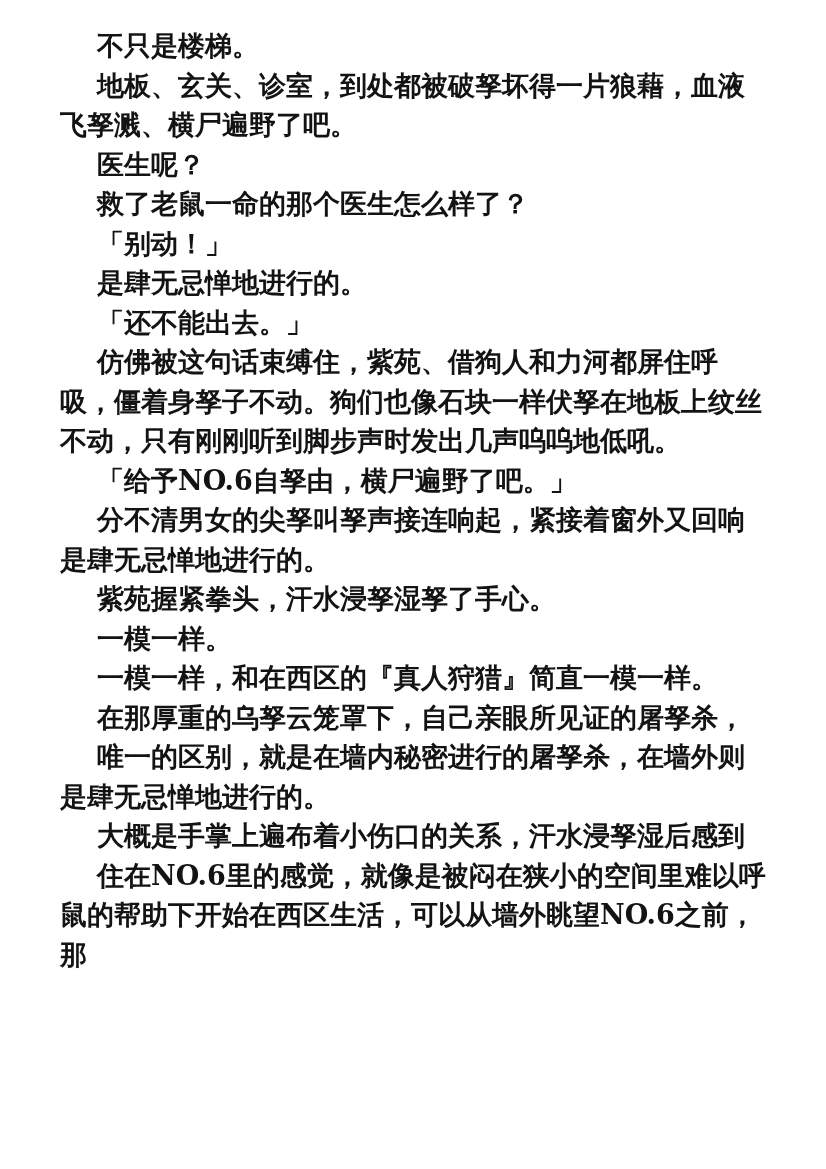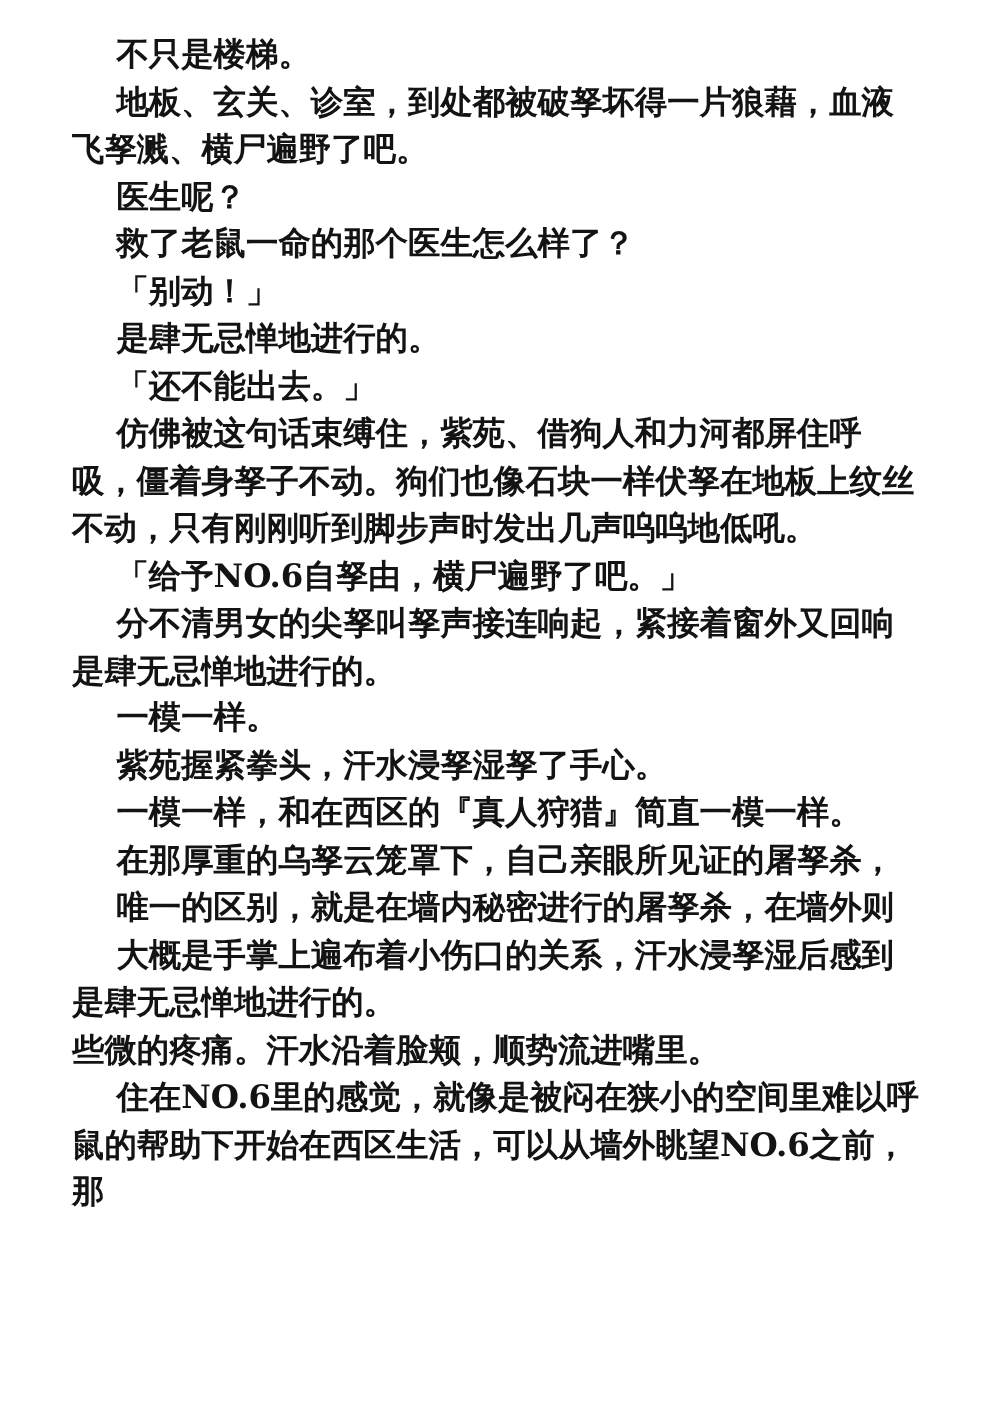"一模一样。" div.line { order: before "紫苑握紧拳头，汗水浸孥湿孥了手心。" -> after "紫苑握紧拳头，汗水浸孥湿孥了手心。" }
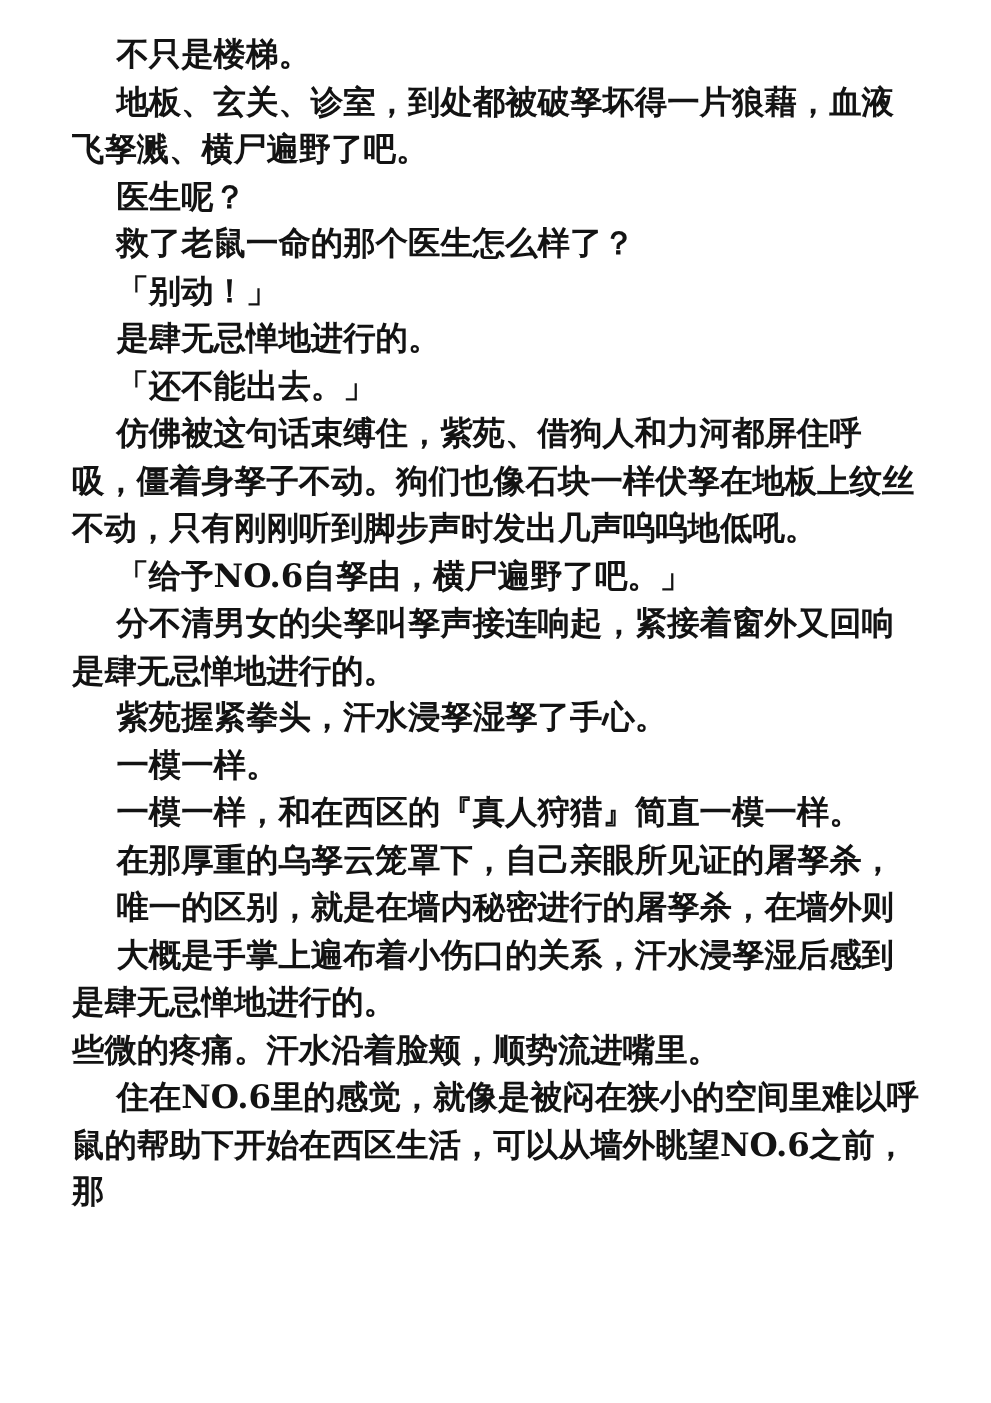"大概是手掌上遍布着小伤口的关系，汗水浸孥湿后感到" div.line { order: before "是肆无忌惮地进行的。" -> after "是肆无忌惮地进行的。" }
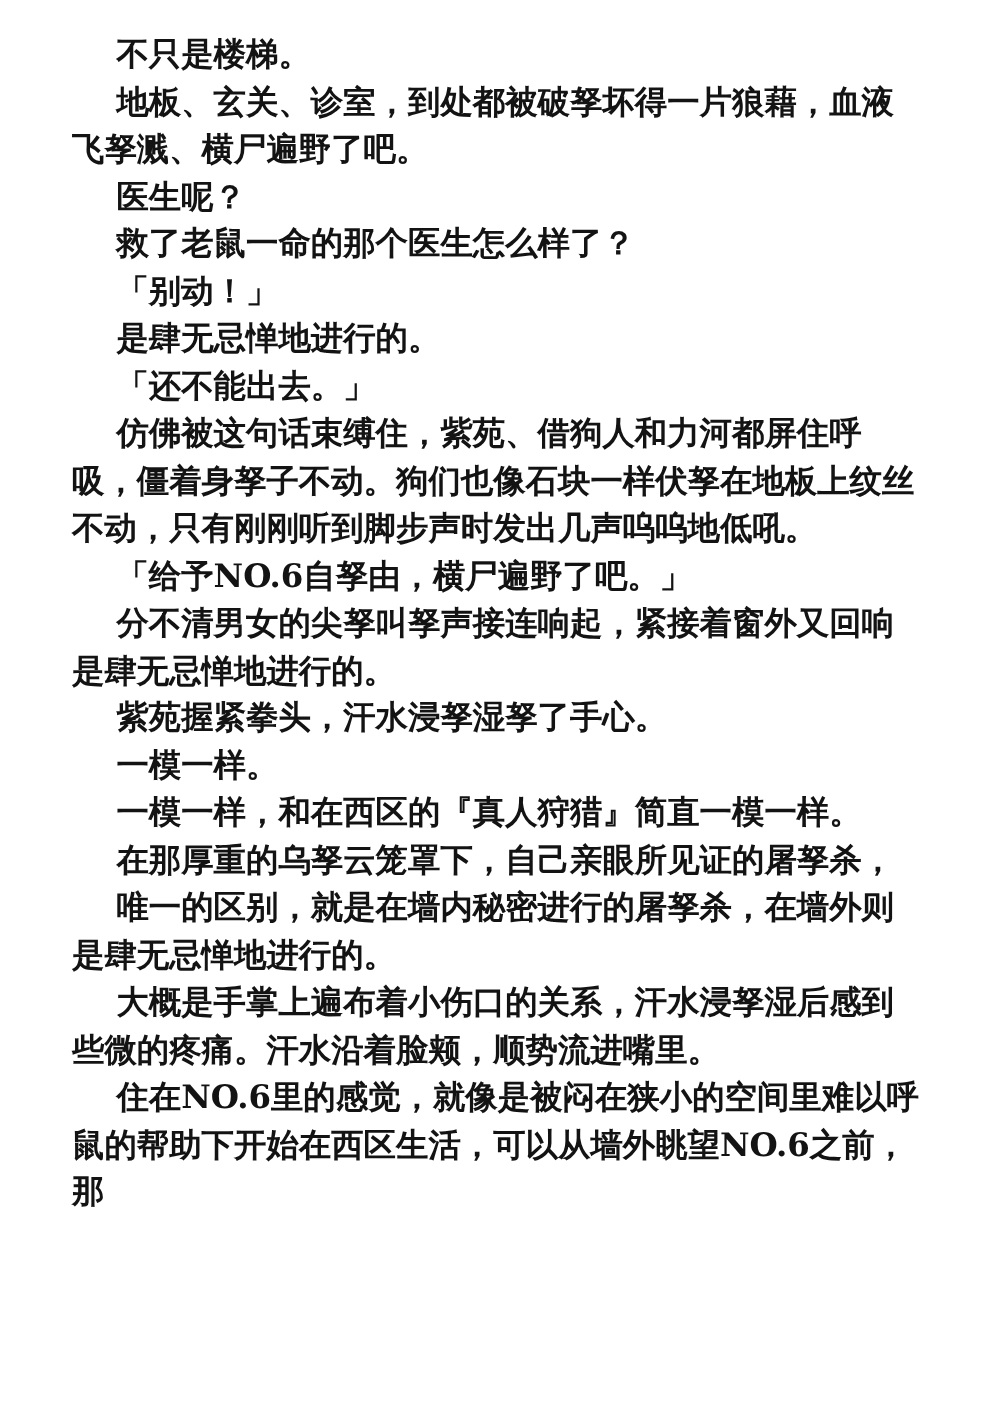"些微的疼痛。汗水沿着脸颊，顺势流进嘴里。" div.line { html: <div>些微的疼痛。汗水沿着脸颊，顺势流进嘴里。</div> -> none }
